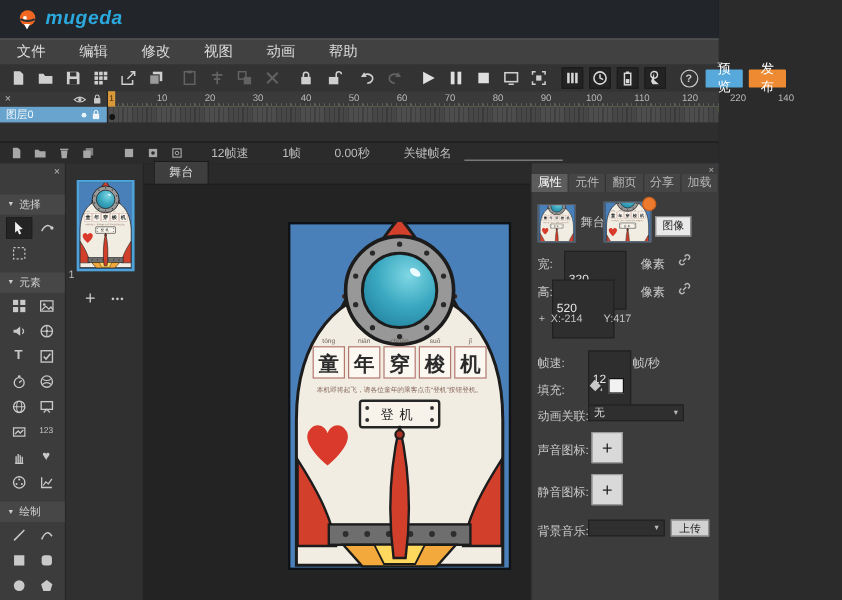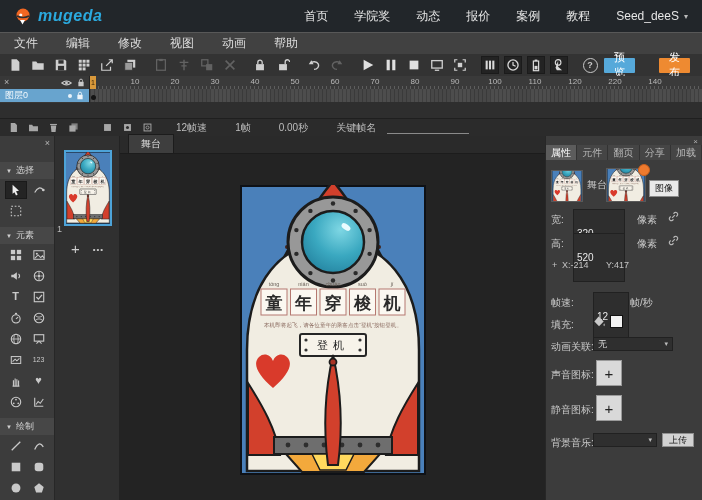"mugeda" #app { width: 702px -> 599px }
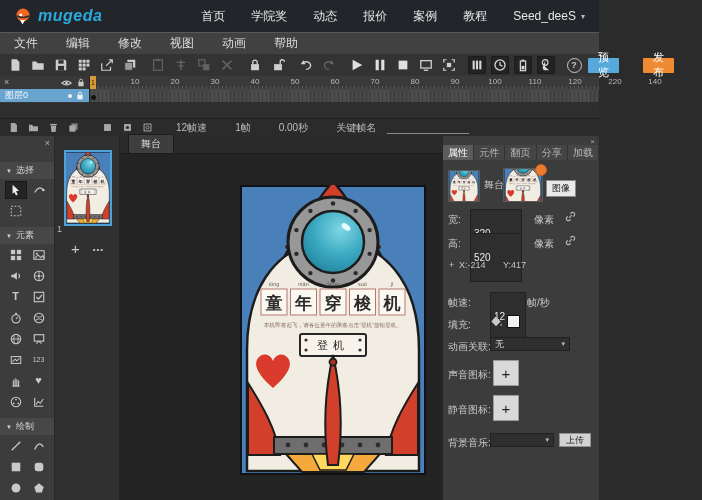"首页" nav { html: <nav> <span>首页</span> <span>学院奖</span> <span>动态</span> <span>报价</span> <span>案例</span> <span>教程</span> <span> <span>Seed_deeS</span> <span>▾</span> </span> </nav> -> none }
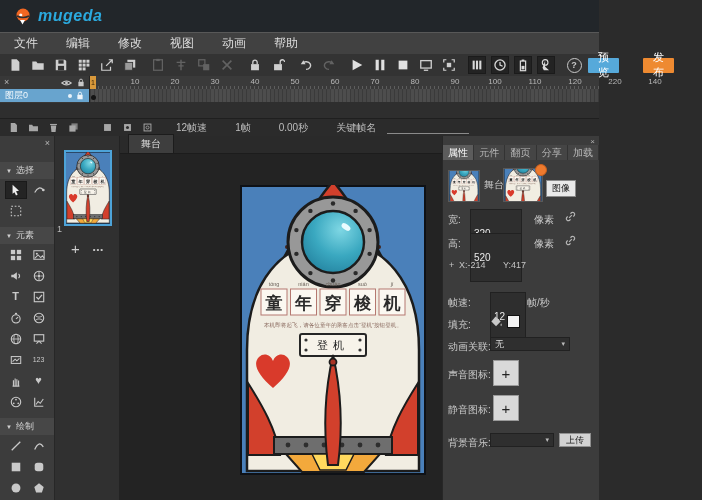"发布" .btn { margin-left: 19px -> none }
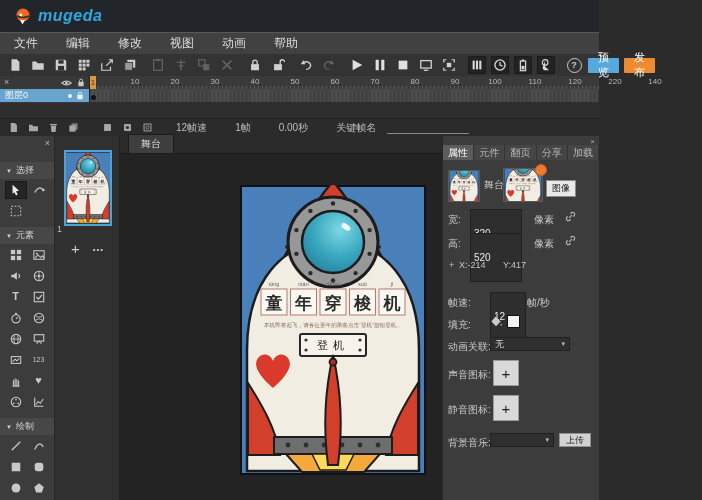"520" input.abs { left: 27px -> 17px }
